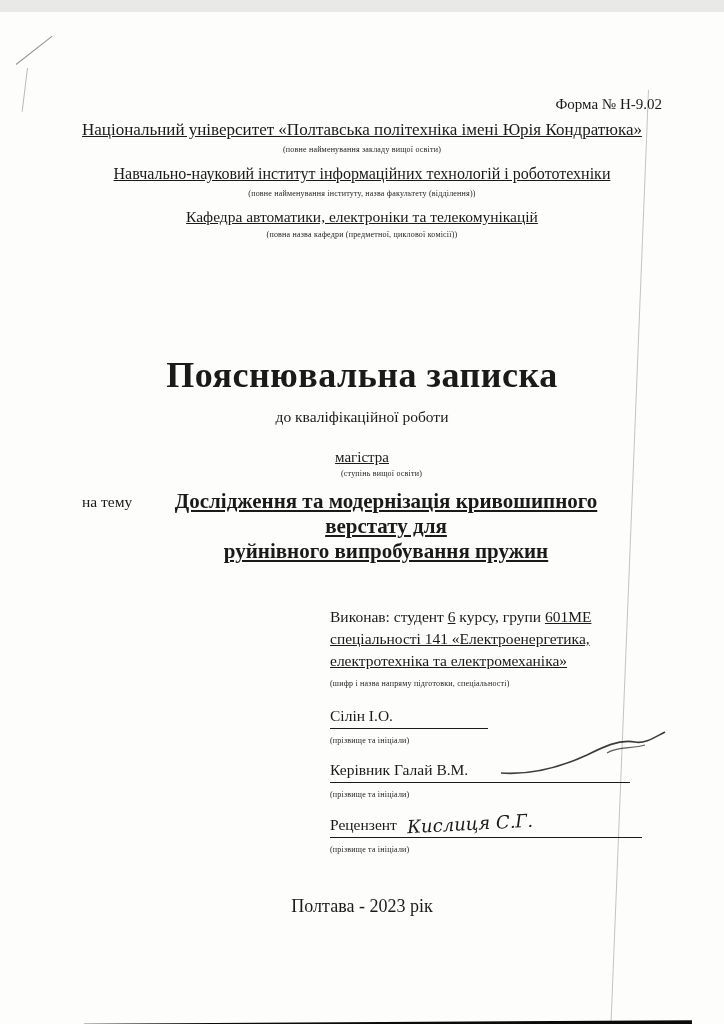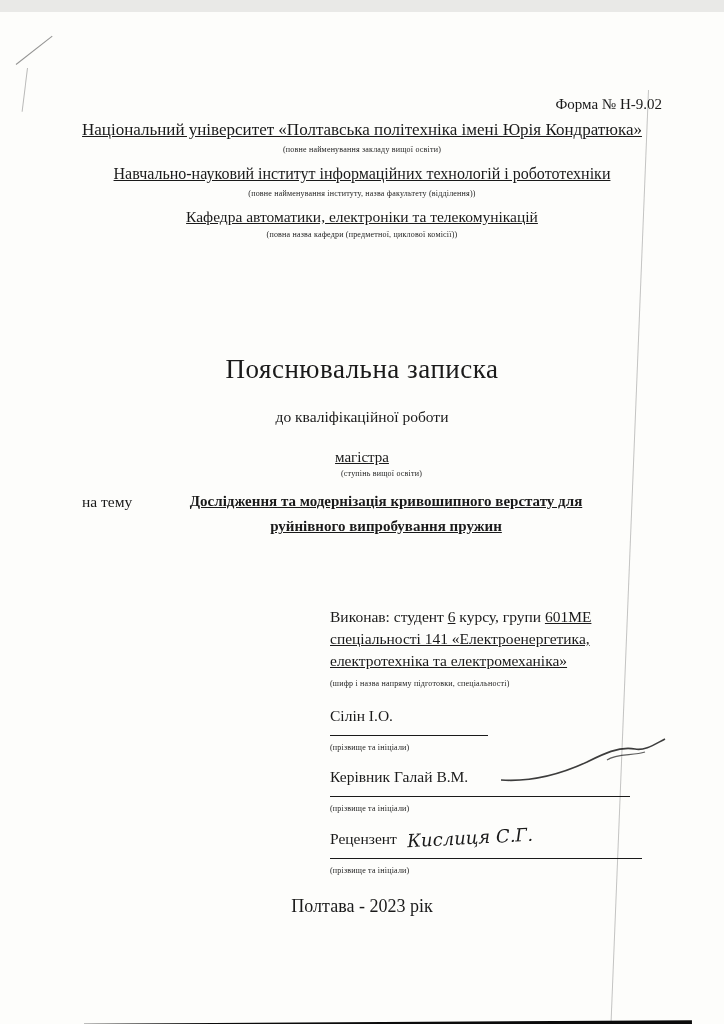"Пояснювальна записка" .main-title { font-size: 27px -> 36px; font-weight: normal -> bold }
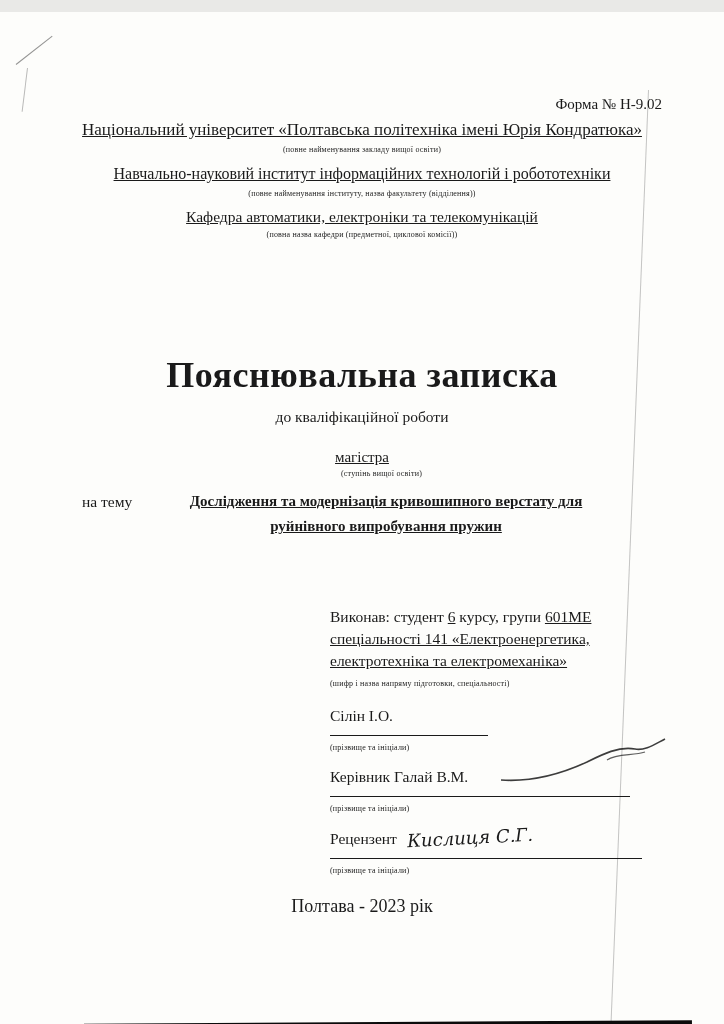"Дослідження та модернізація кривошипного" .topic { font-size: 15px -> 21px }
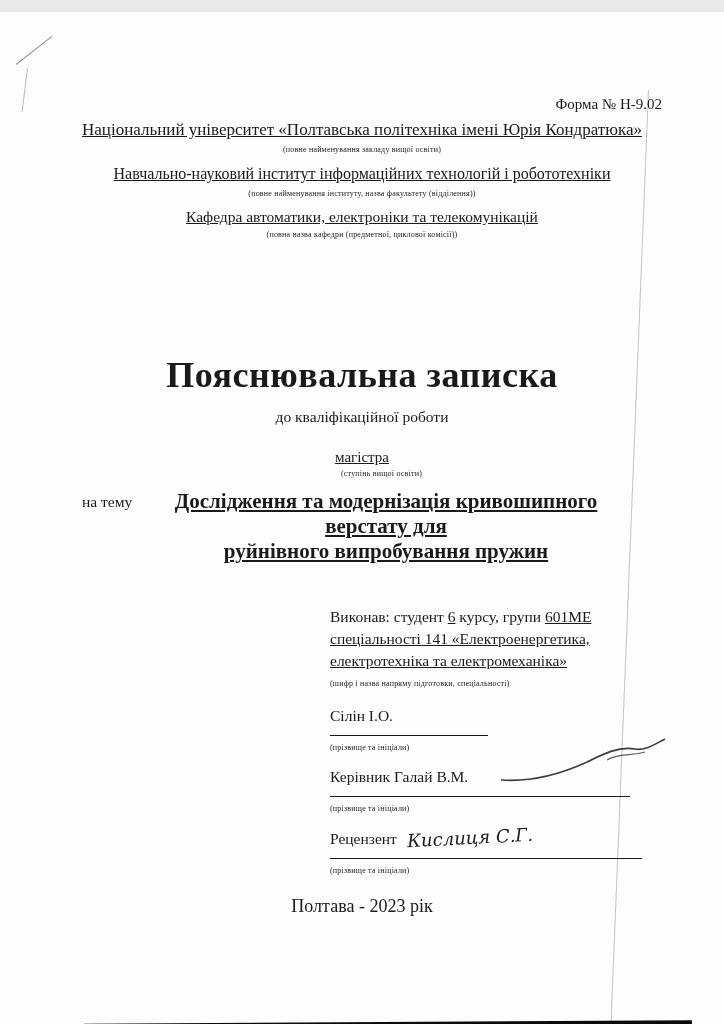"Сілін І.О." .sign-row { padding-bottom: 8px -> 1px }
